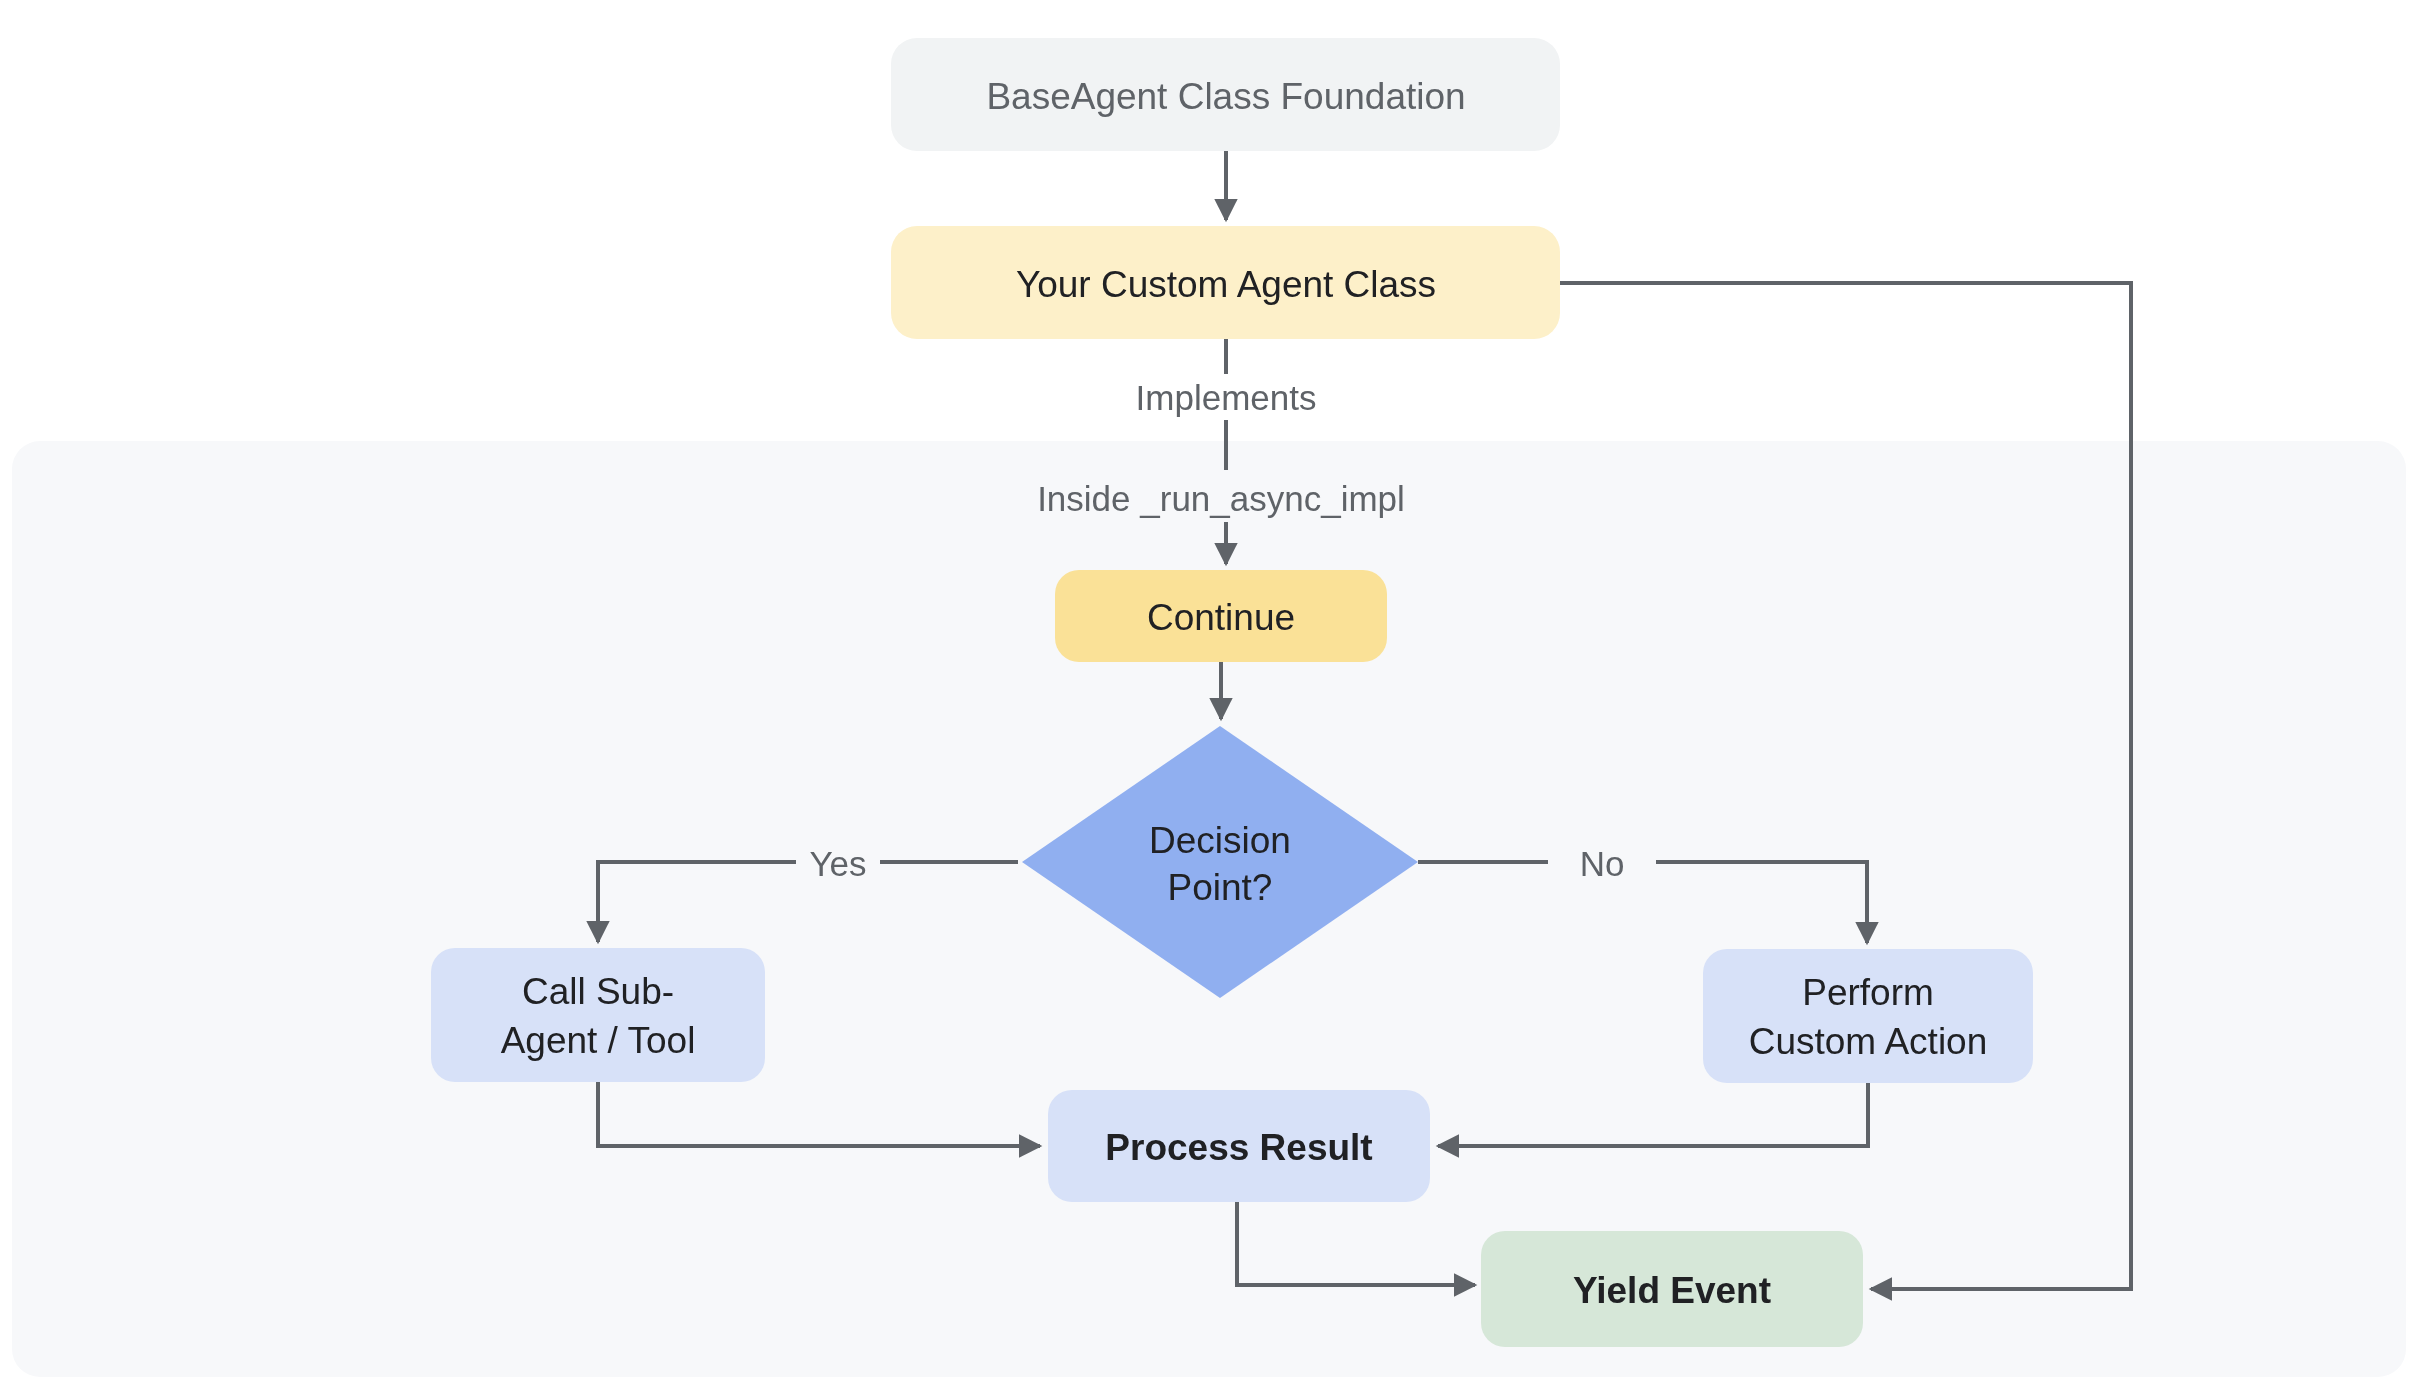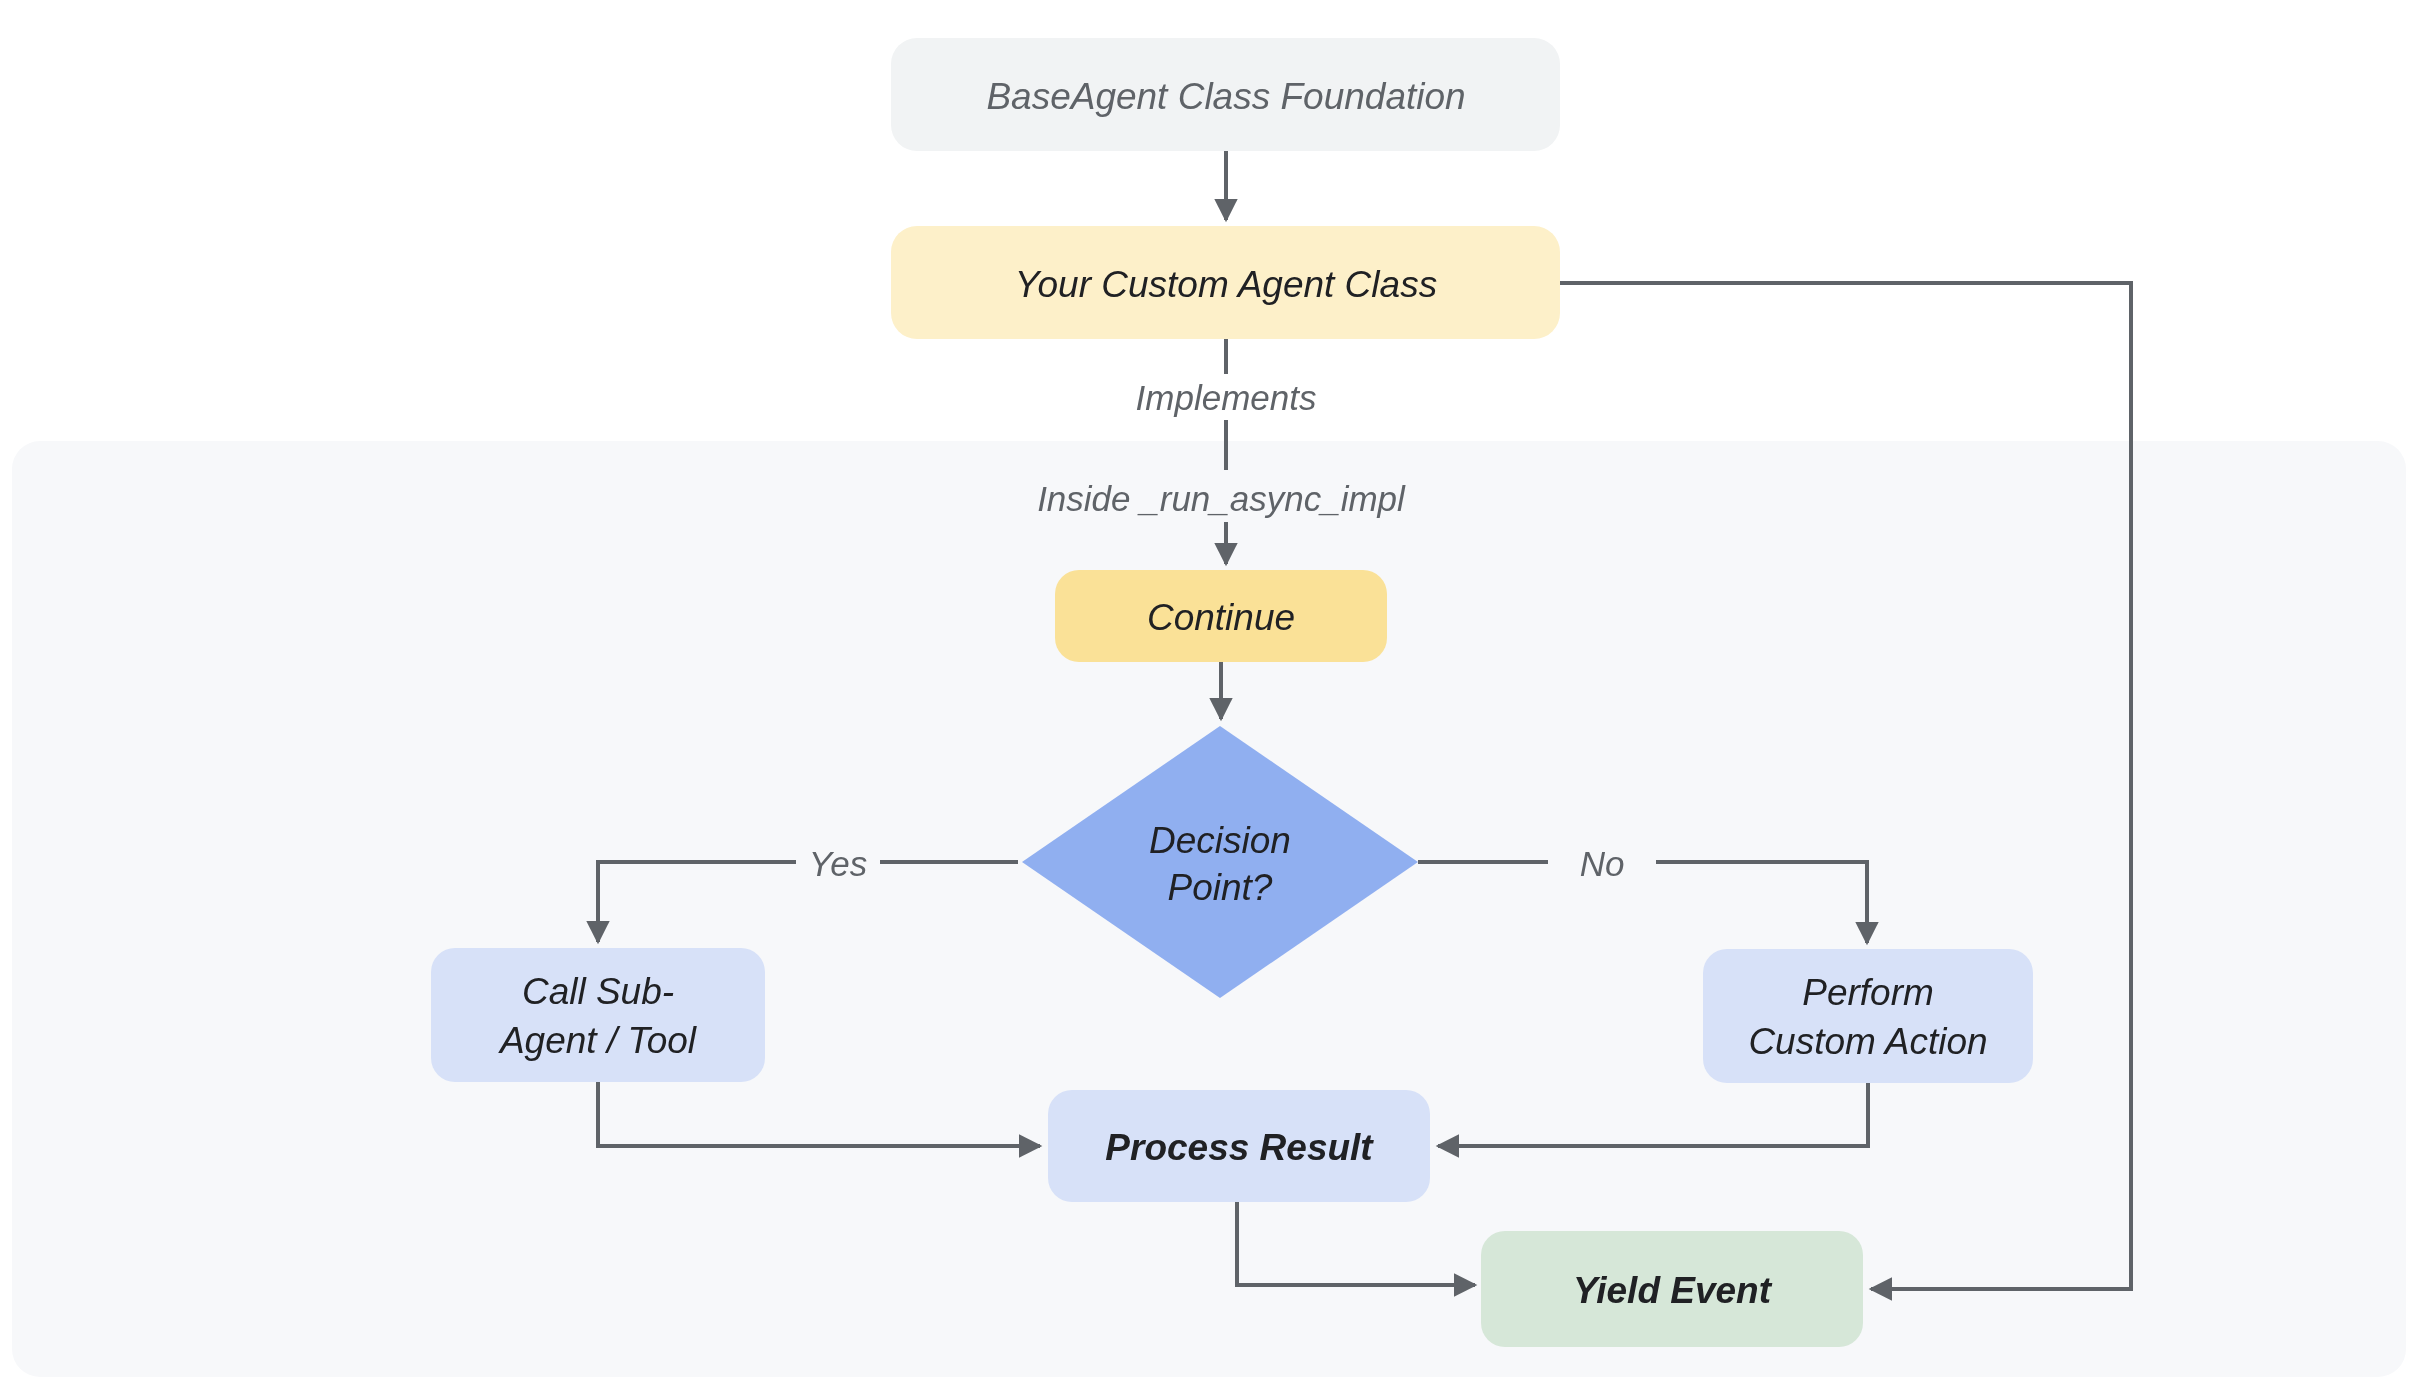"BaseAgent Class Foundation" #stage { font-style: italic -> none }
